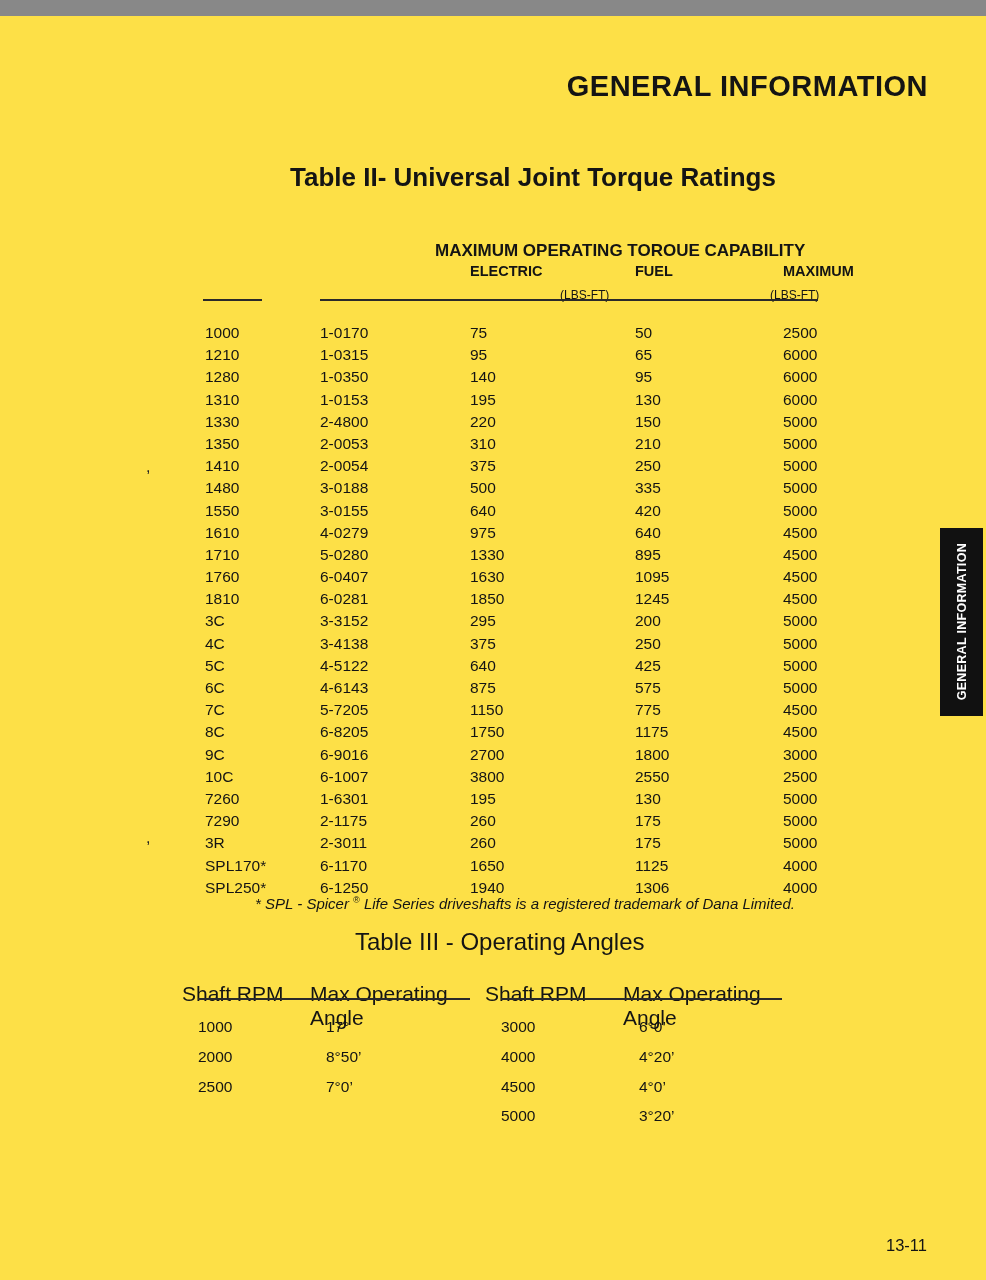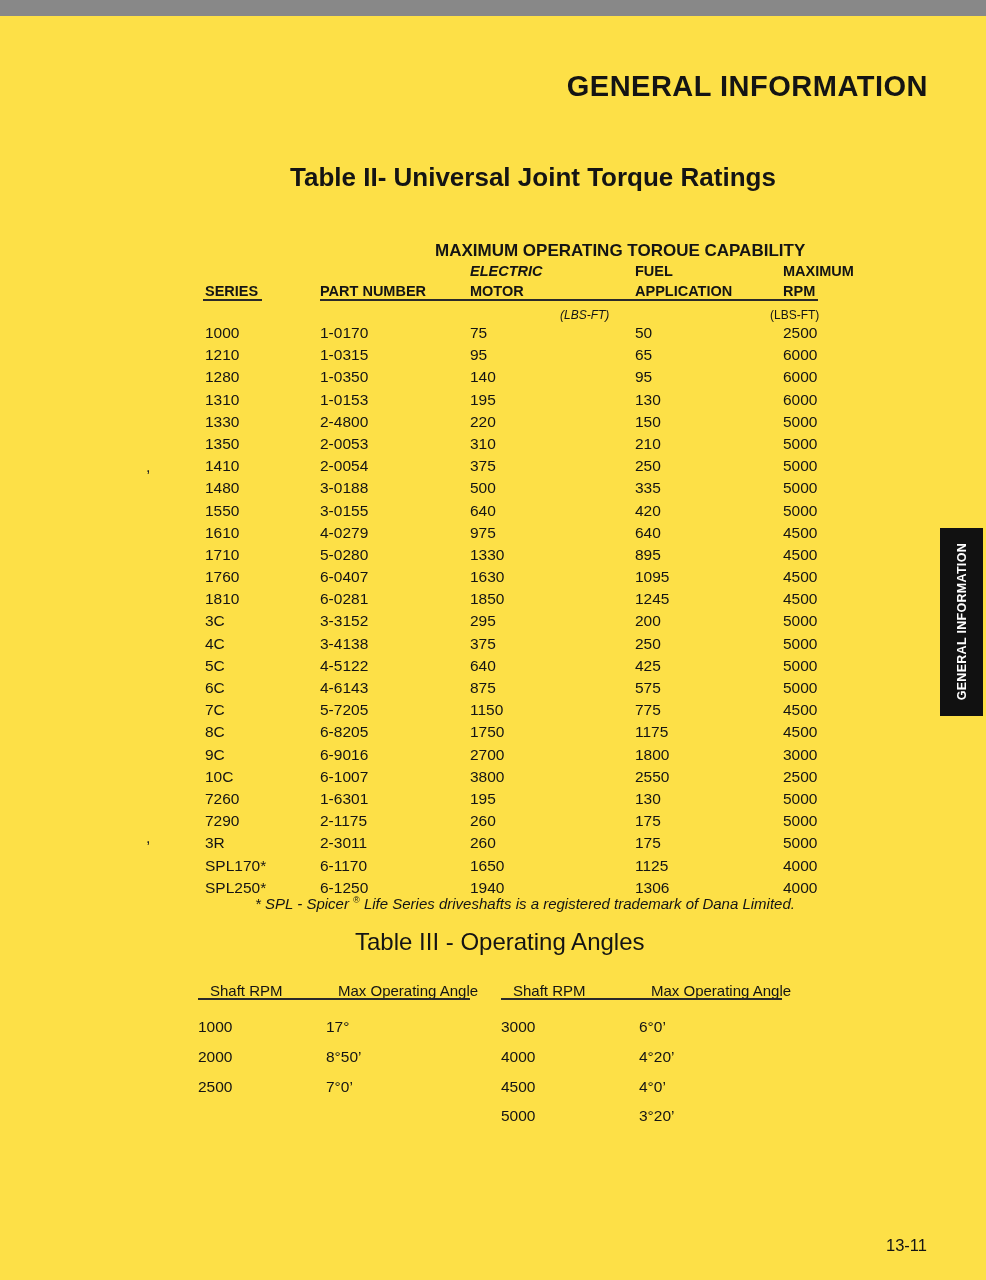"ELECTRIC" .c3 { font-style: italic -> none }
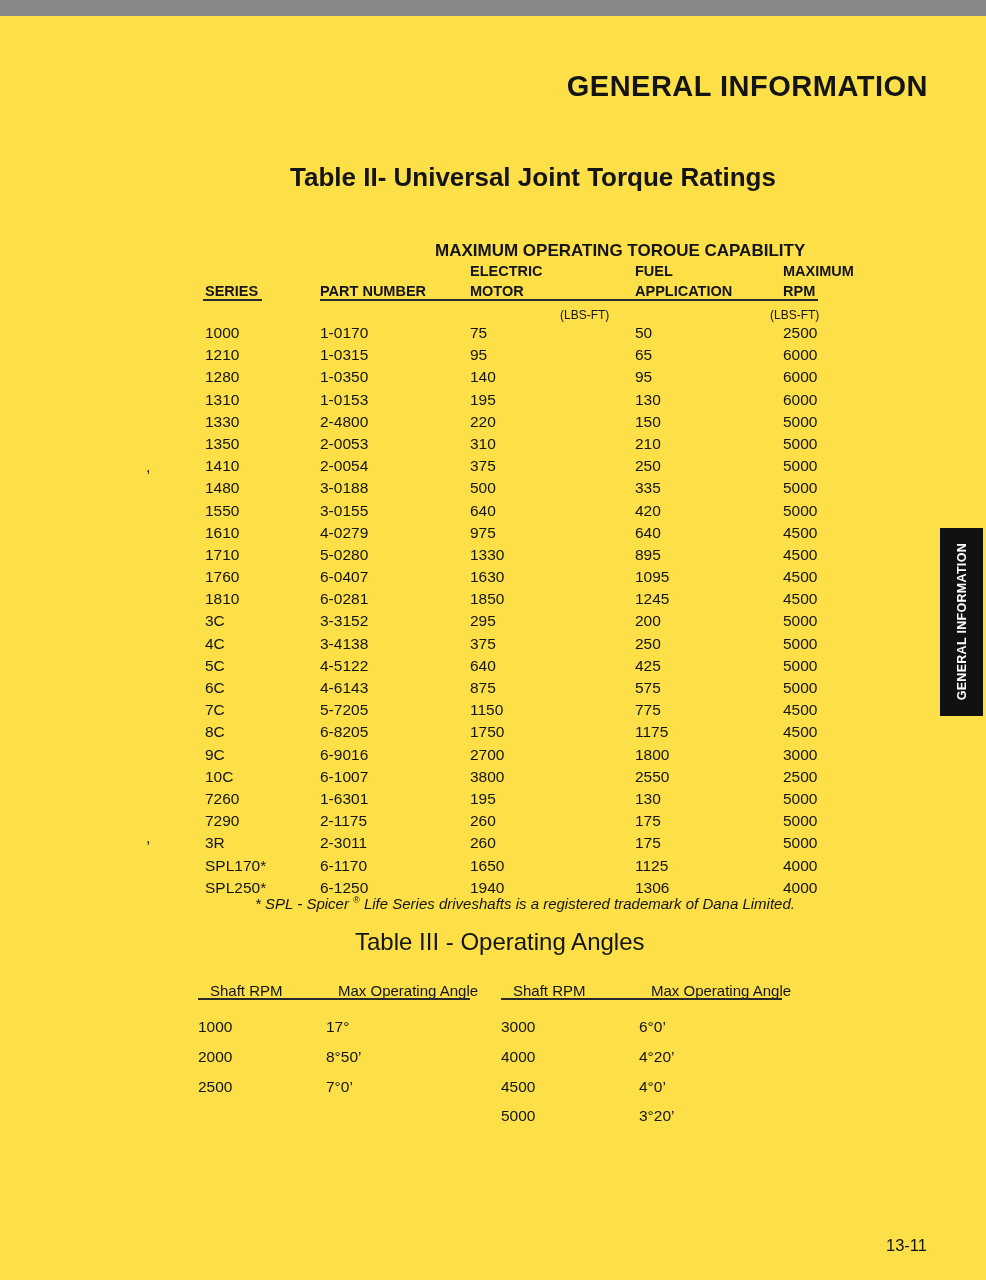"SERIES" div.t2-grid-row { html: <div> <span>SERIES</span> <span>PART NUMBER</span> <span>MOTOR</span> <span>APPLICATION</span> <span>RPM</span> </div> -> none }
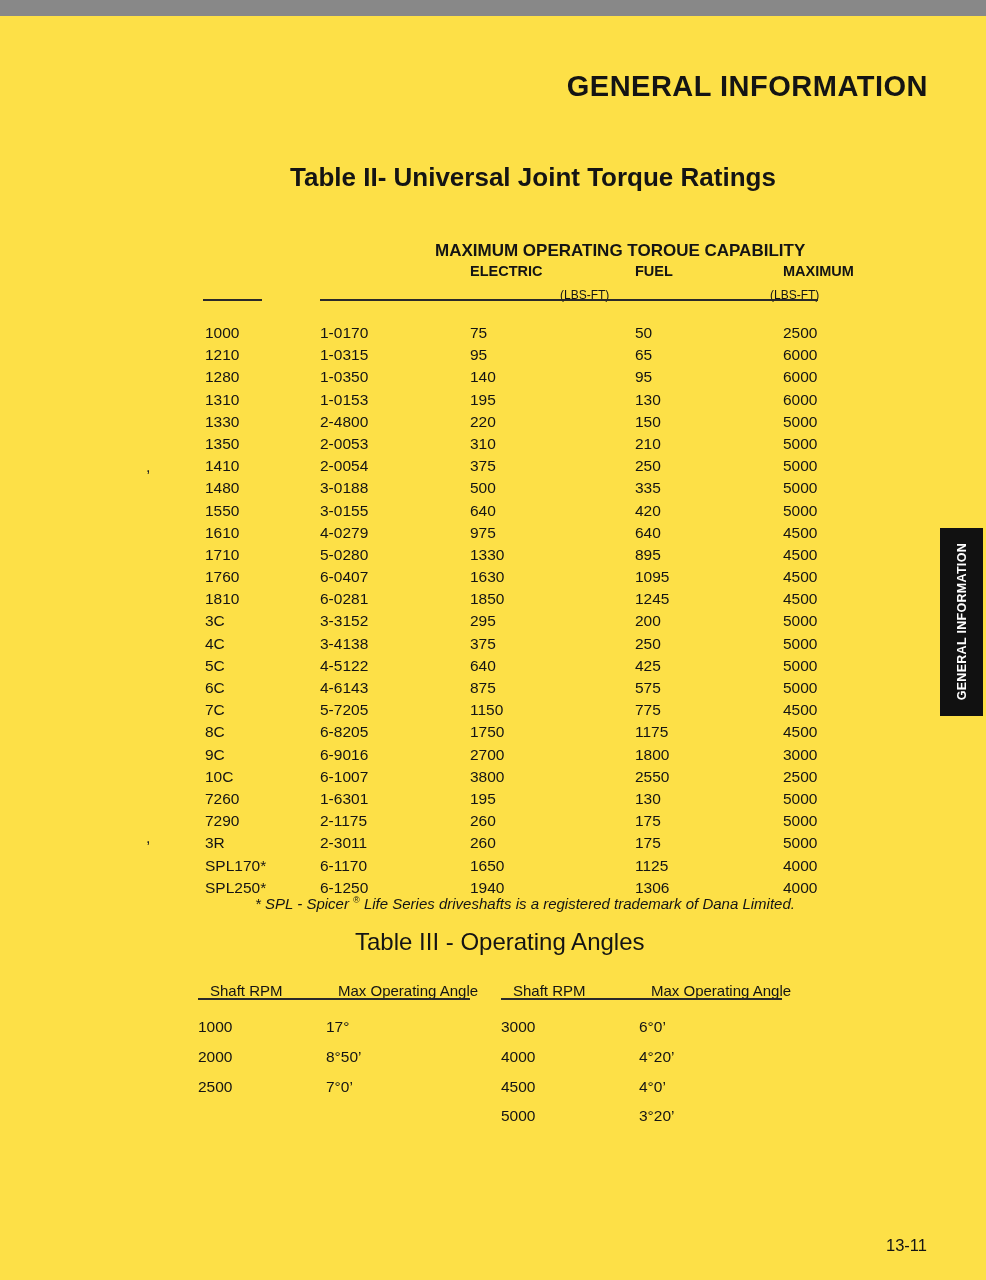"Shaft RPM" .t3-head { font-size: 15px -> 21px; left: 210px -> 182px }
